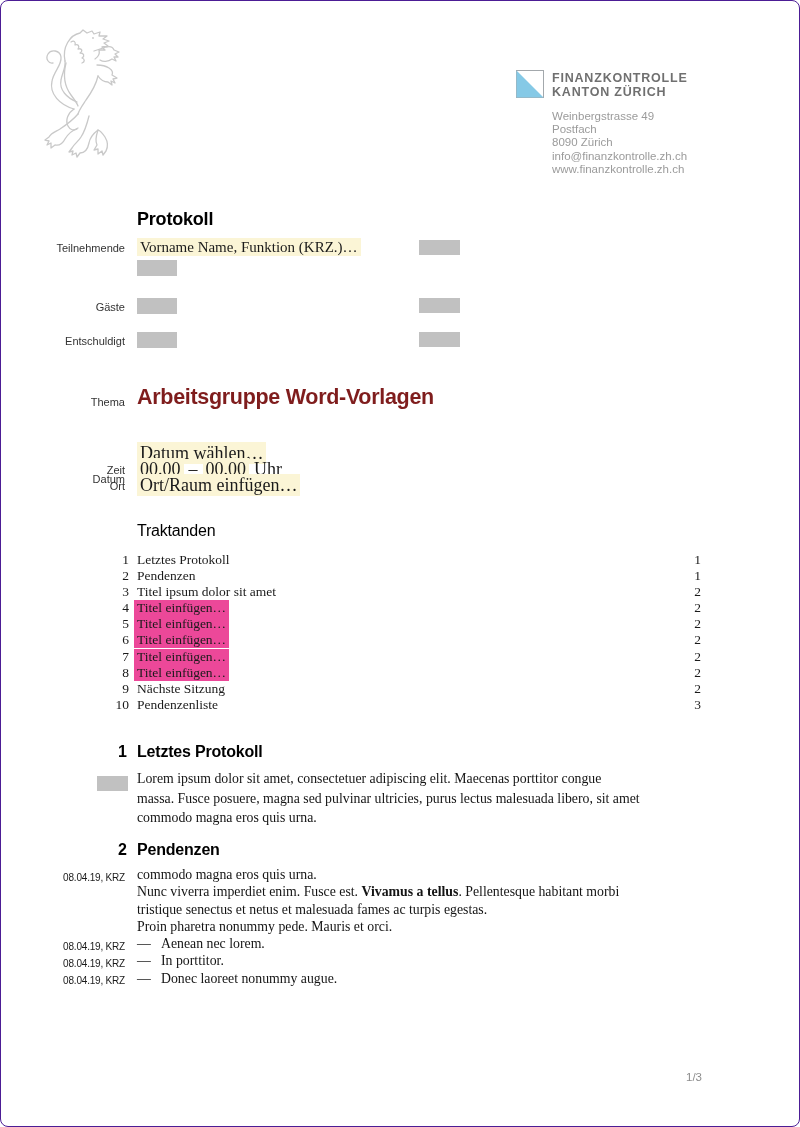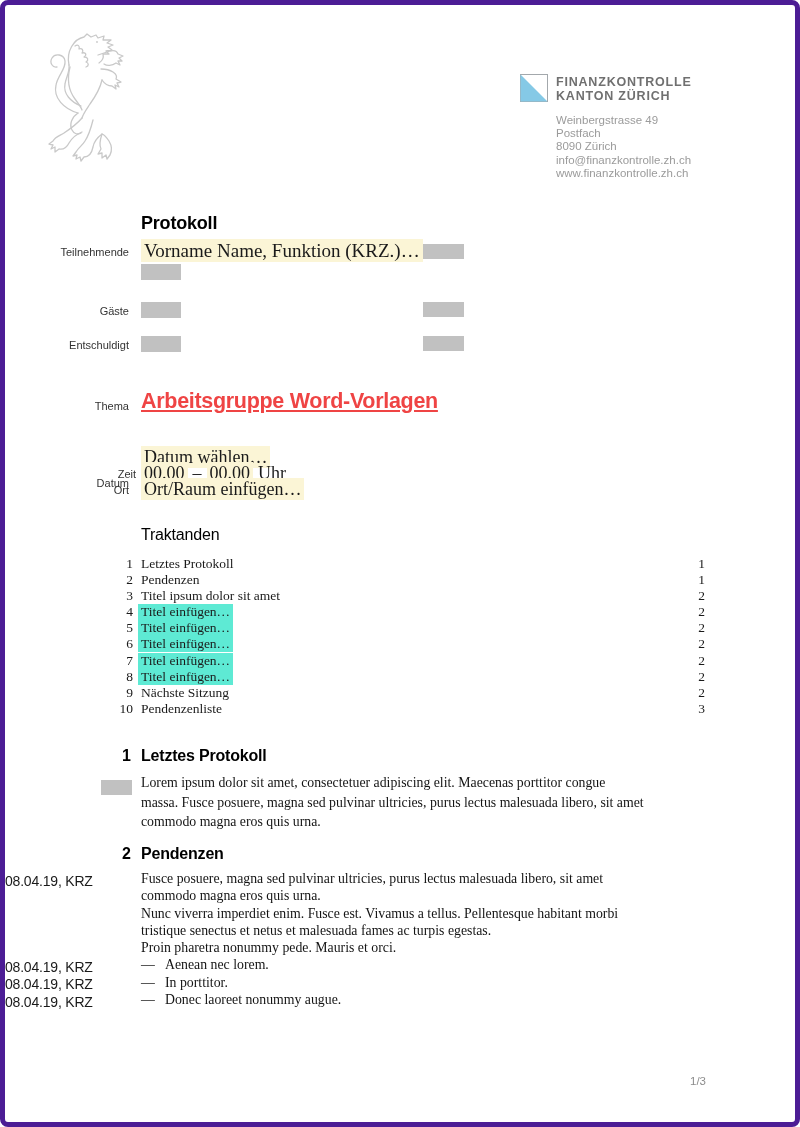"FINANZKONTROLLE" .page { border: 5px solid #4c1d95 -> 1px solid #4c1d95 }
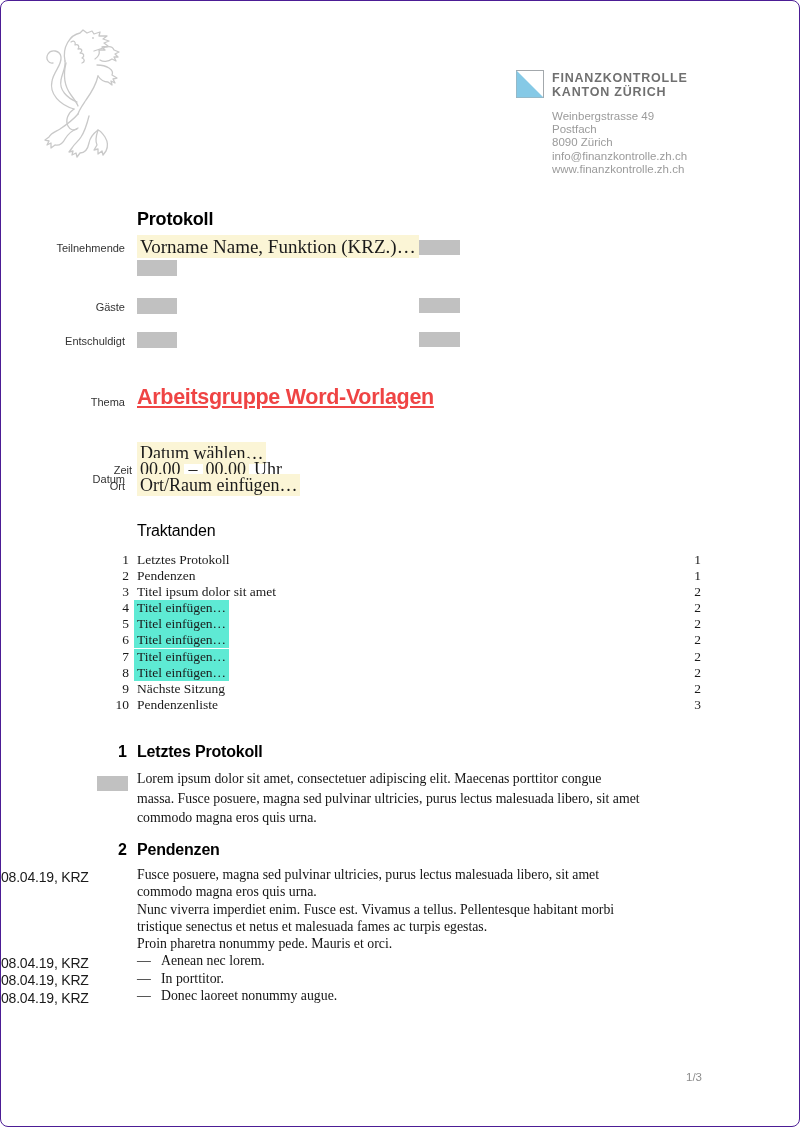"Vorname Name, Funktion (KRZ.)…" .val { font-size: 19px -> 15px }
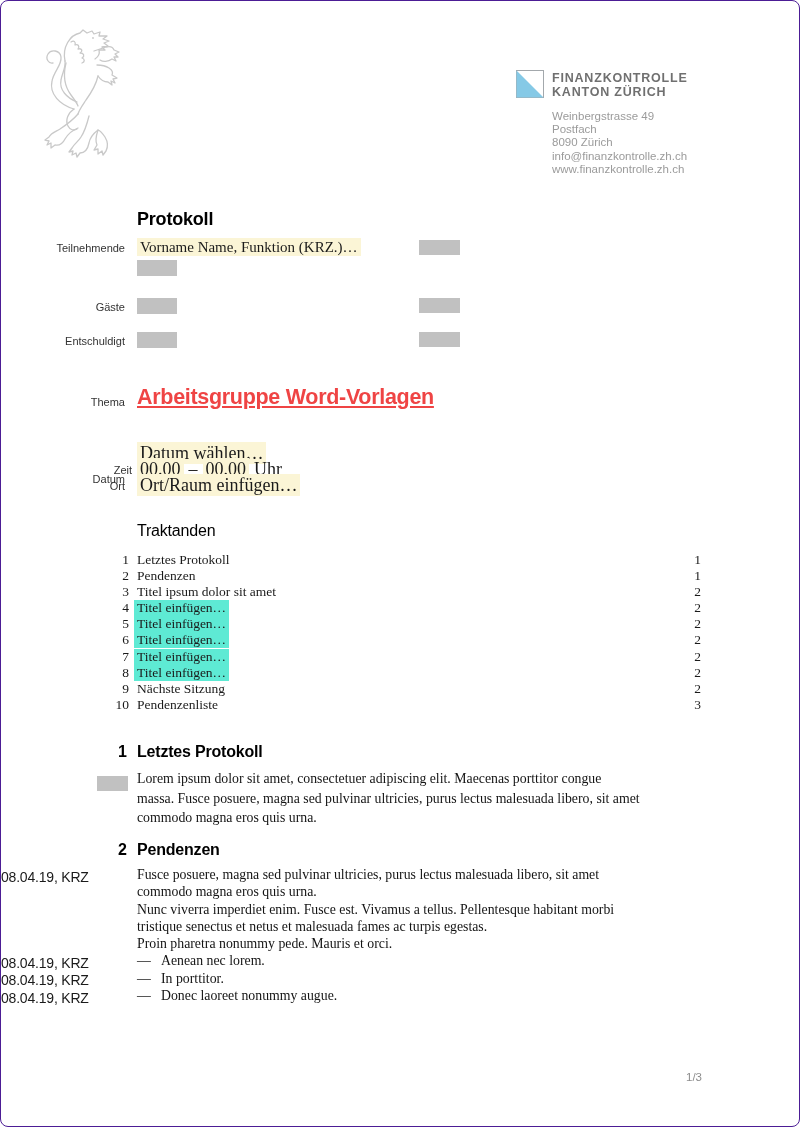"Arbeitsgruppe Word-Vorlagen" .h-thema { color: #ef4444 -> #7f1d1d; text-decoration: underline -> none }
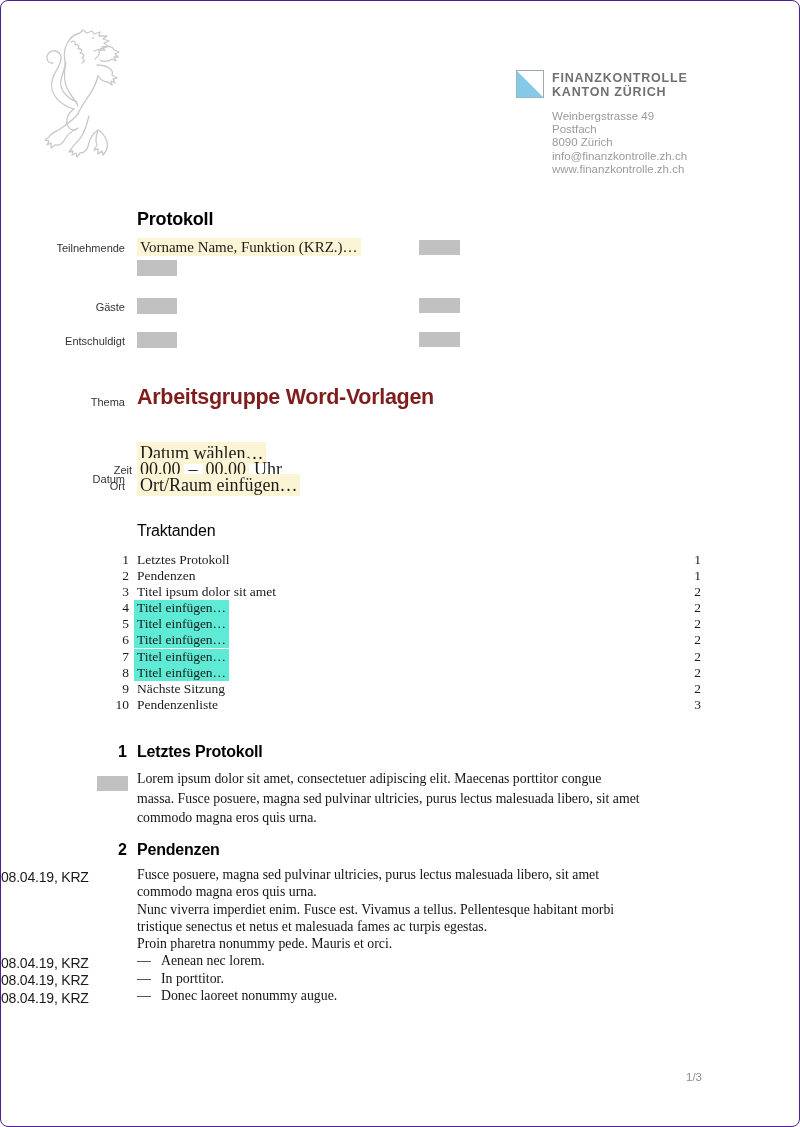"Zeit" div.lbl { padding-left: 7px -> none }
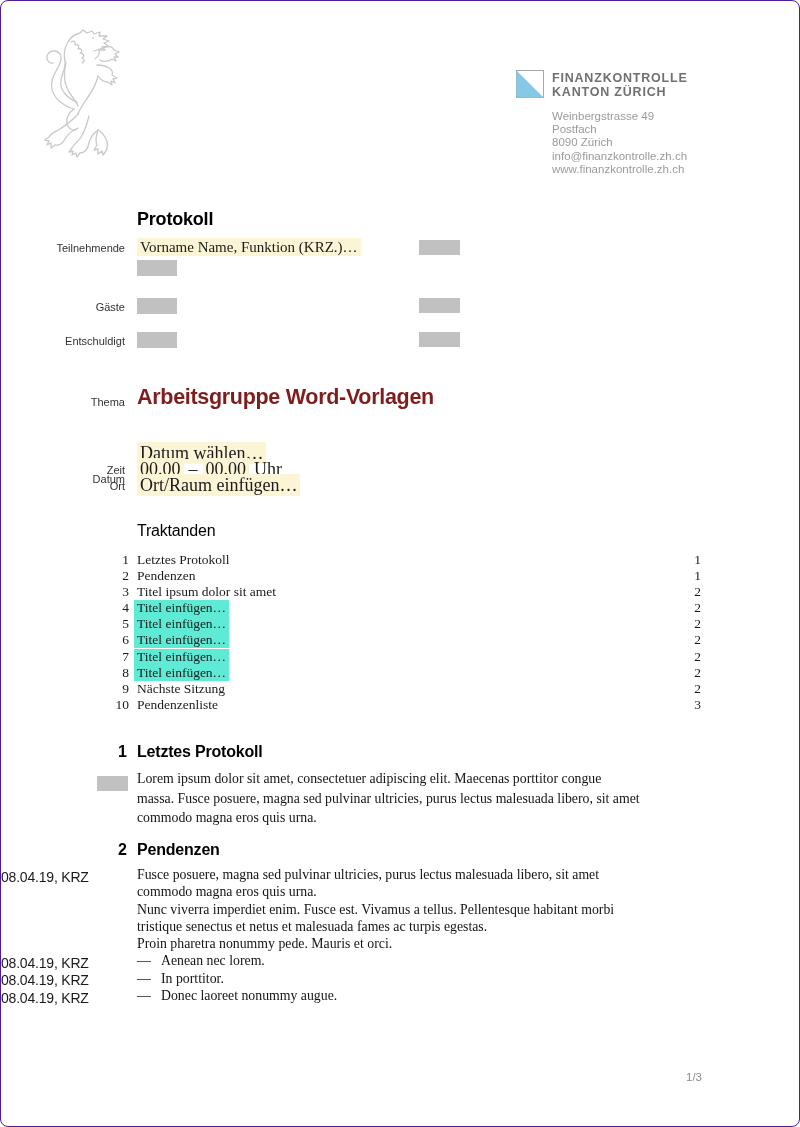"Titel einfügen…" .toc-row.is-hl .toc-title { background: #5eead4 -> #ec4899 }
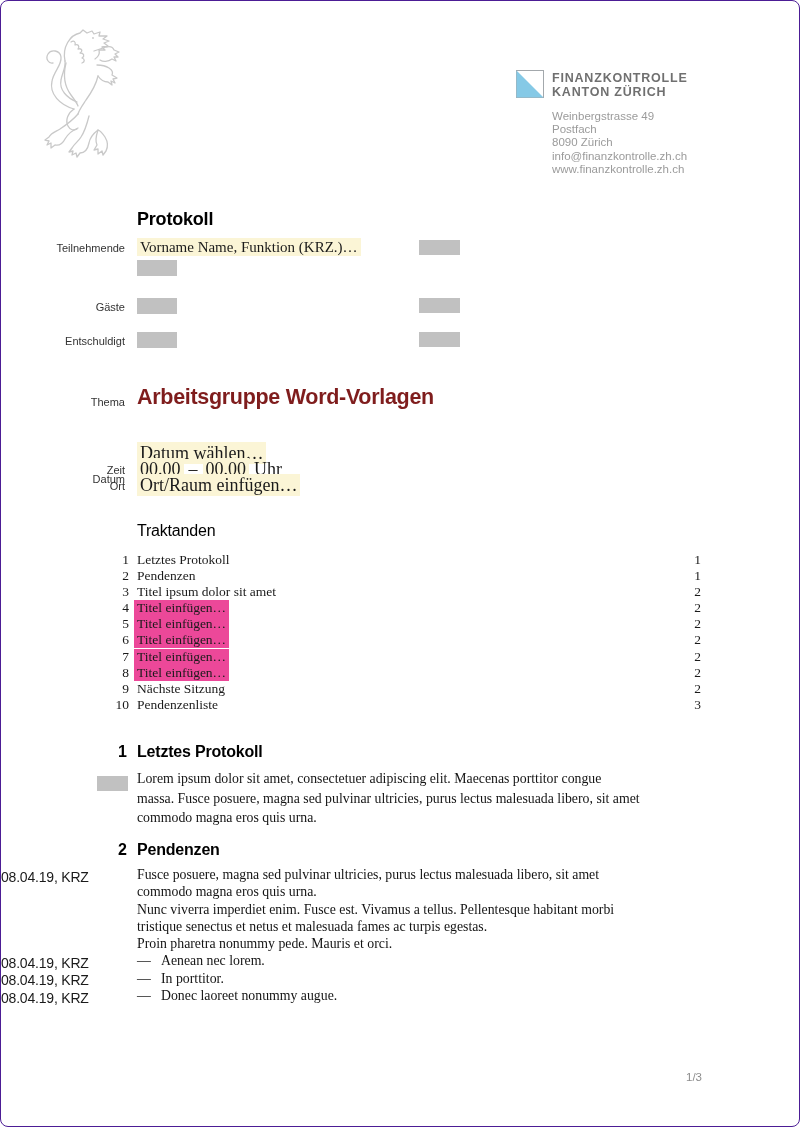"08.04.19, KRZ" .mlabel { font-size: 14px -> 10px; text-align: none -> right }
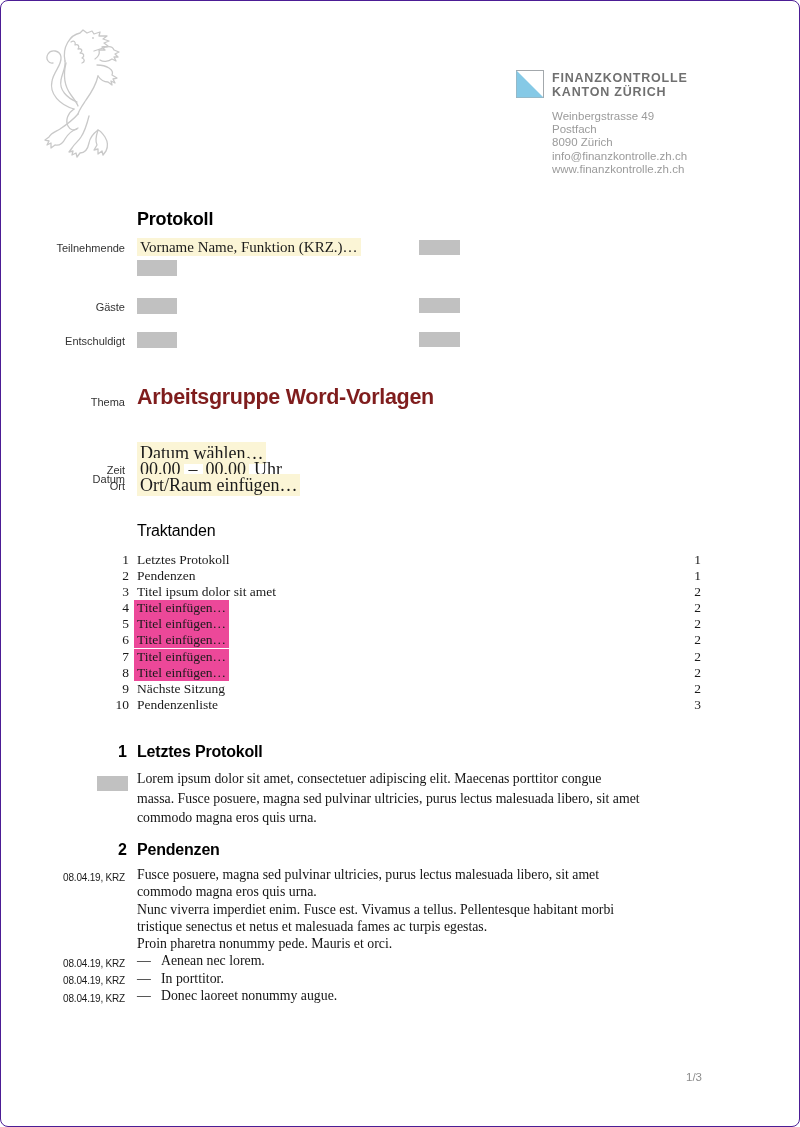"Fusce posuere, magna sed pulvinar" div.nowrap { html: <div>Fusce posuere, magna sed pulvinar ultricies, purus lectus malesuada libero, sit amet</div> -> none }
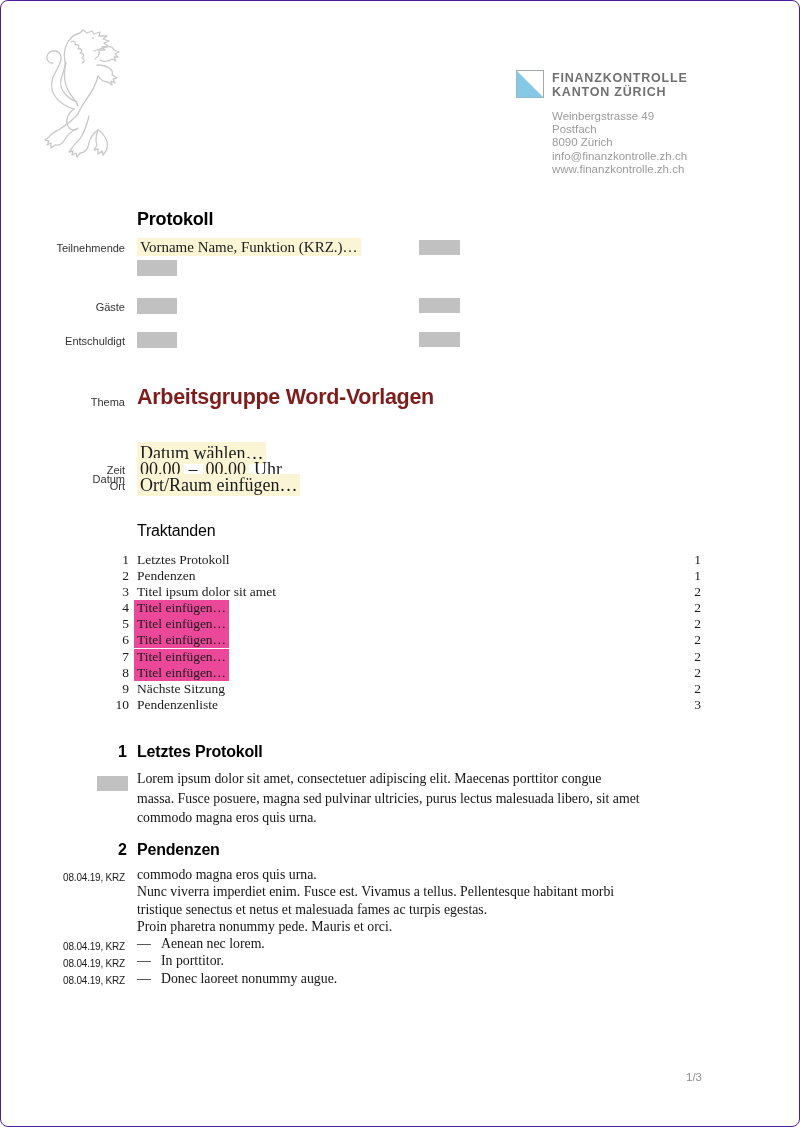"Vivamus a tellus" .b { font-weight: normal -> bold }
